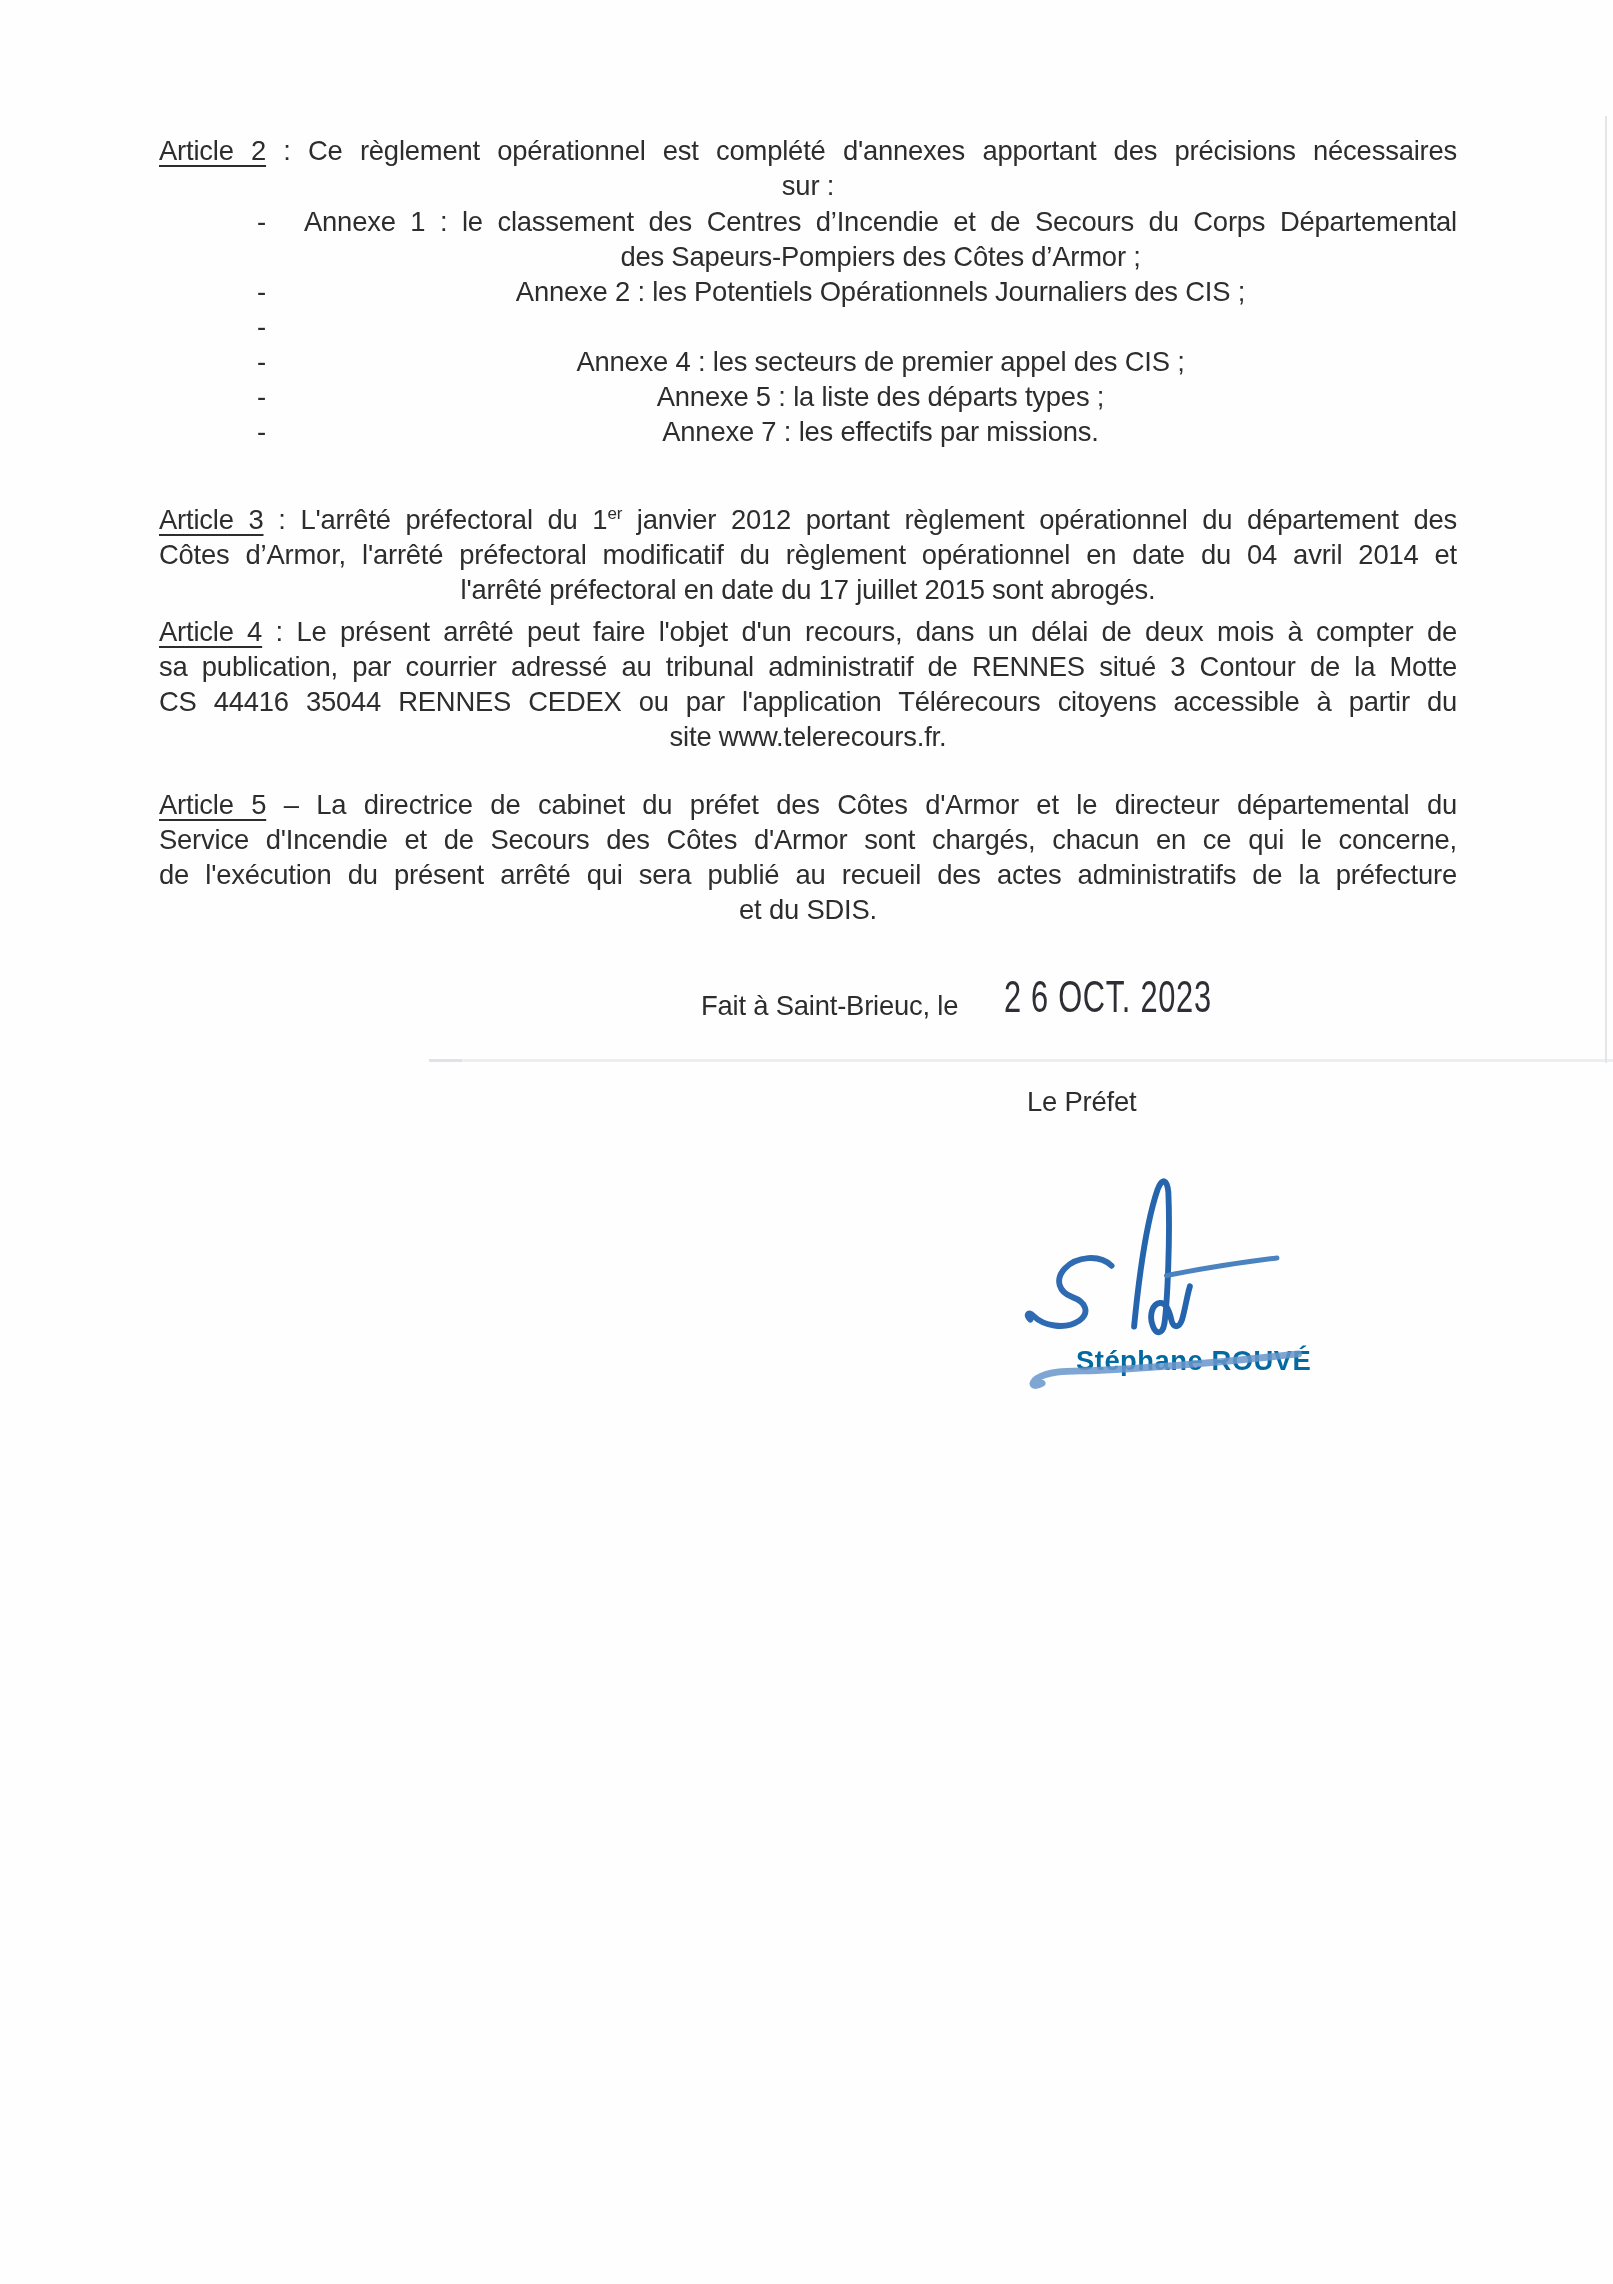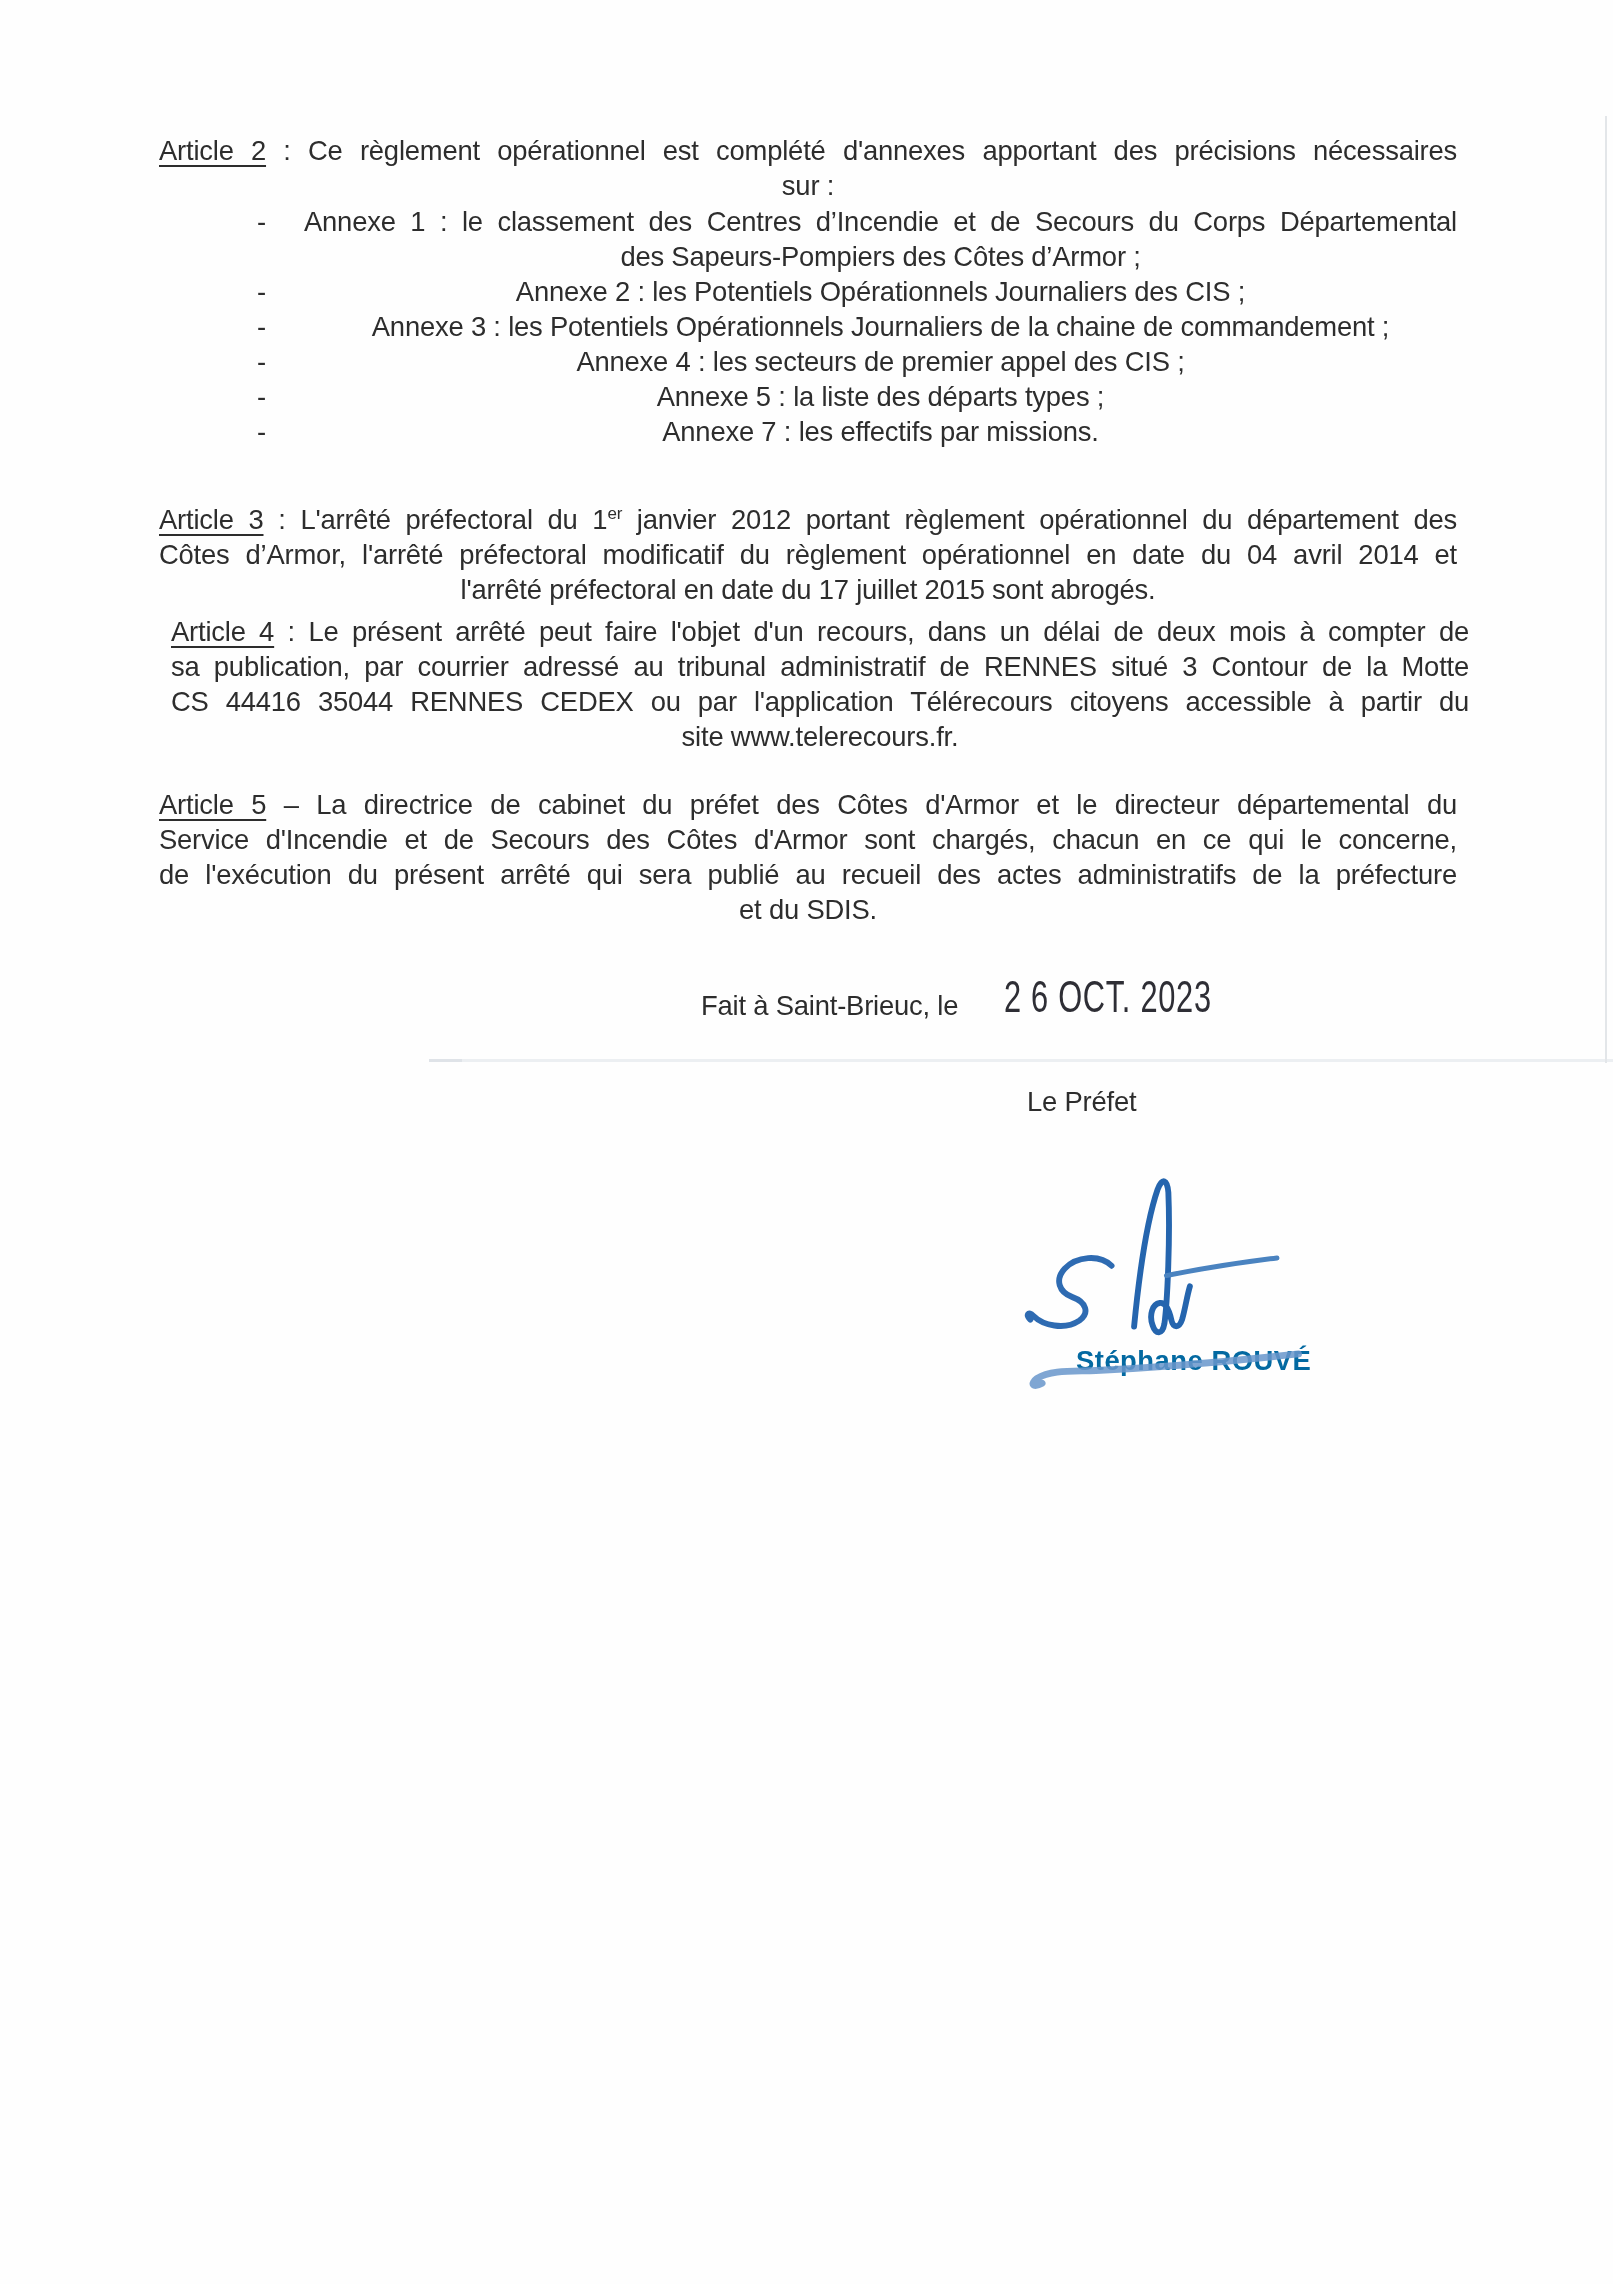"Annexe 3 : les Potentiels" div.annex-text { html: <div>Annexe 3 : les Potentiels Opérationnels Journaliers de la chaine de commandement ;</div> -> none }
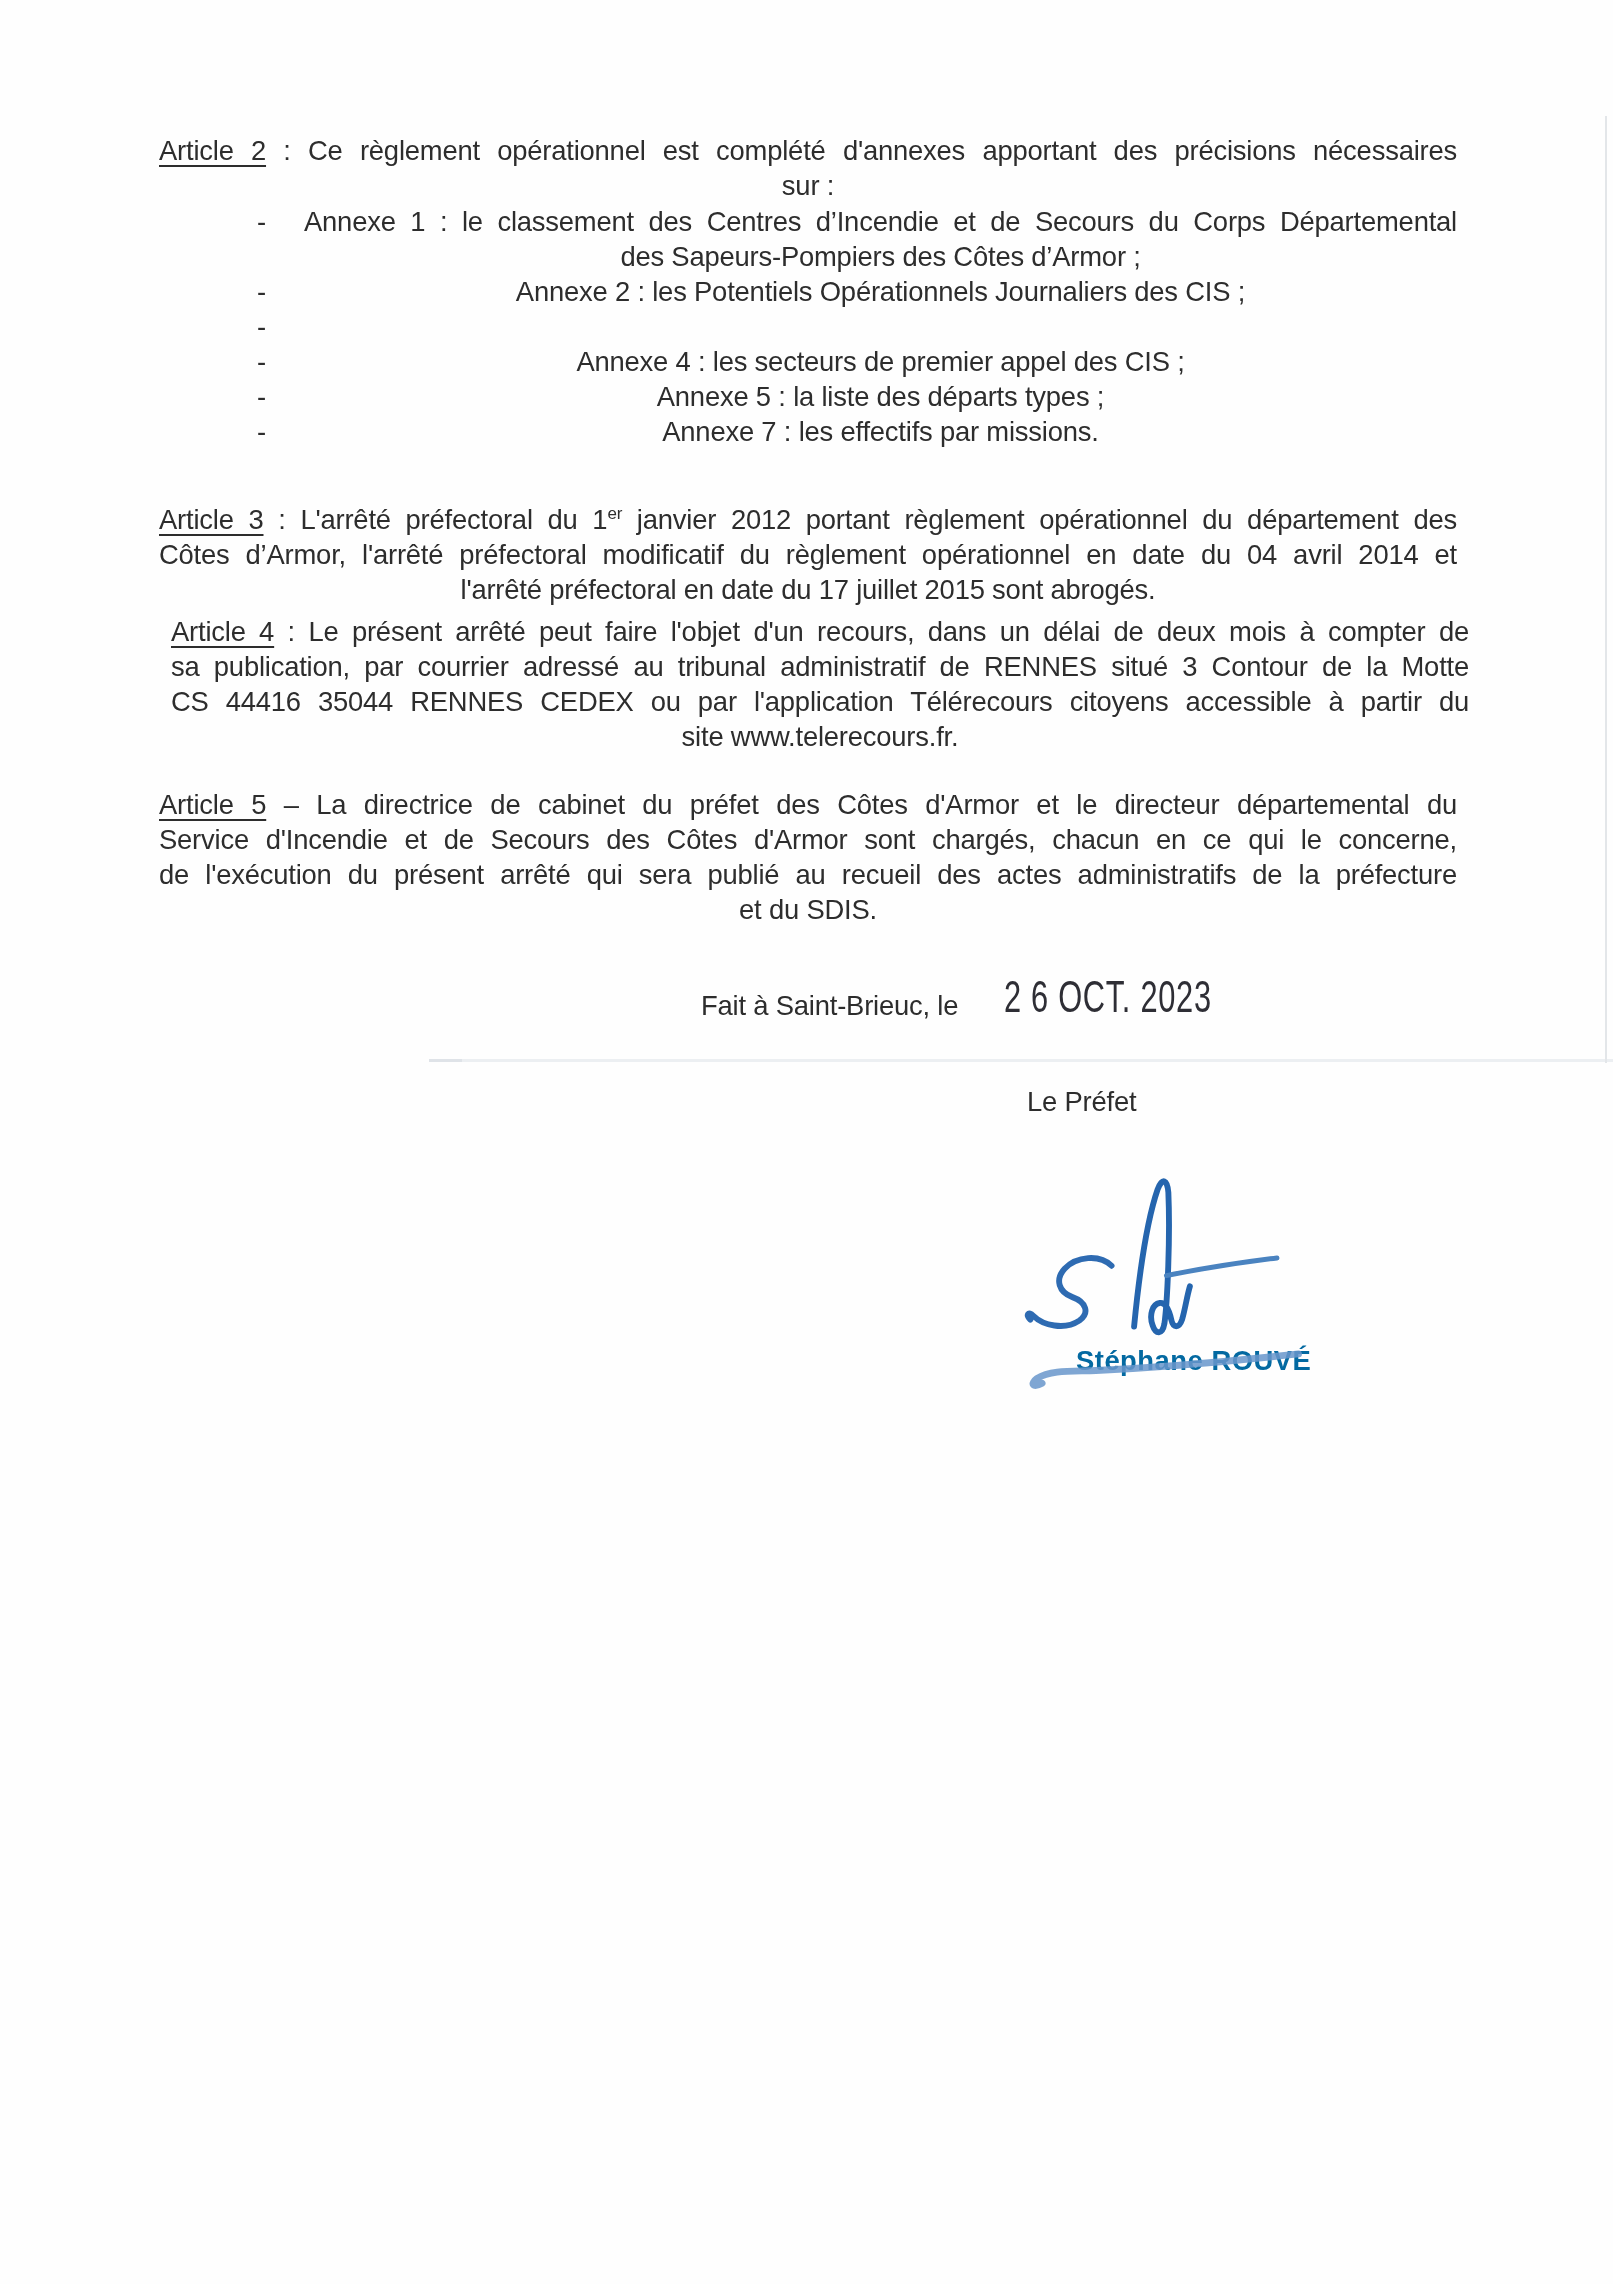"Article 4 : Le présent" div.block { margin-left: 12px -> none }
